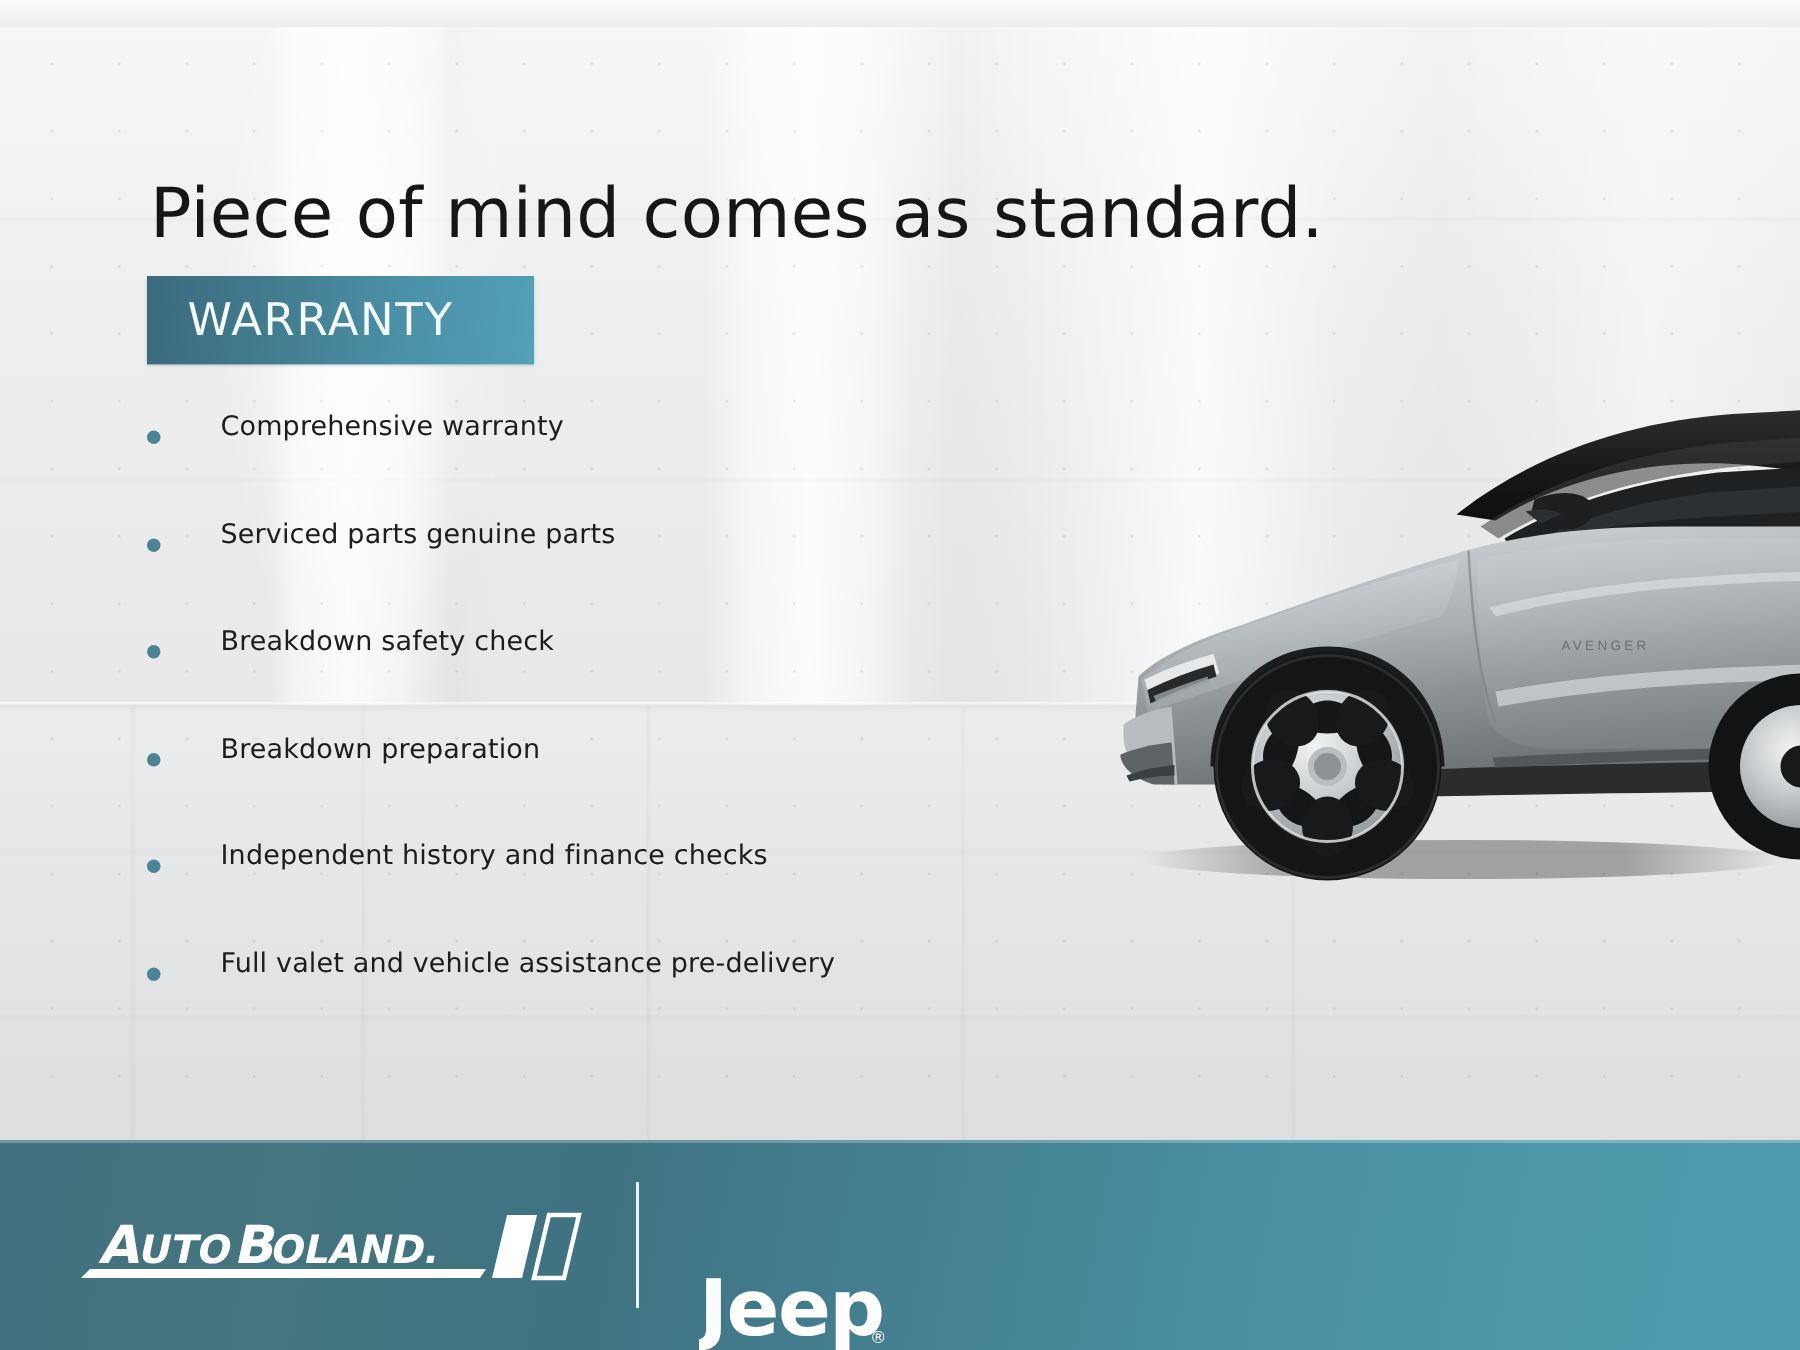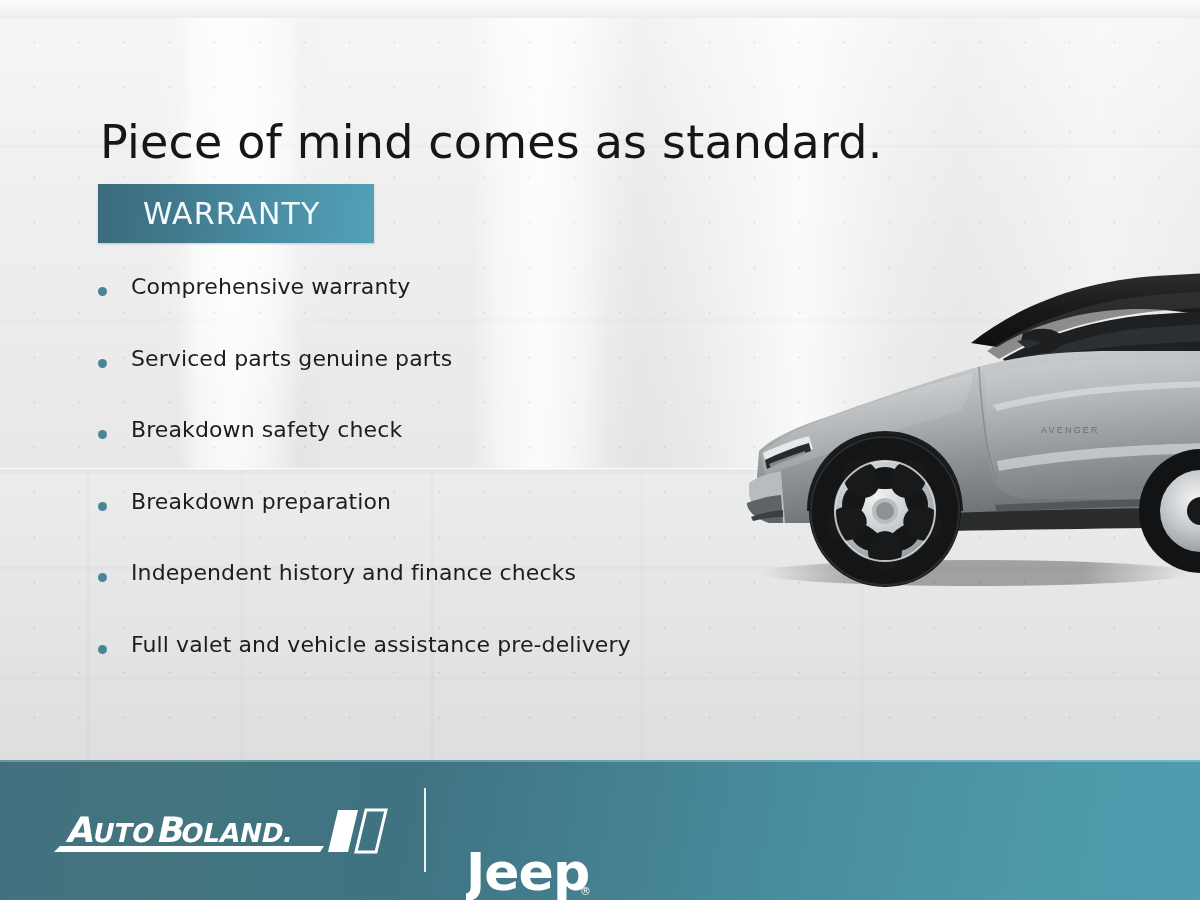"WARRANTY" .badge { padding-left: 18px -> none }
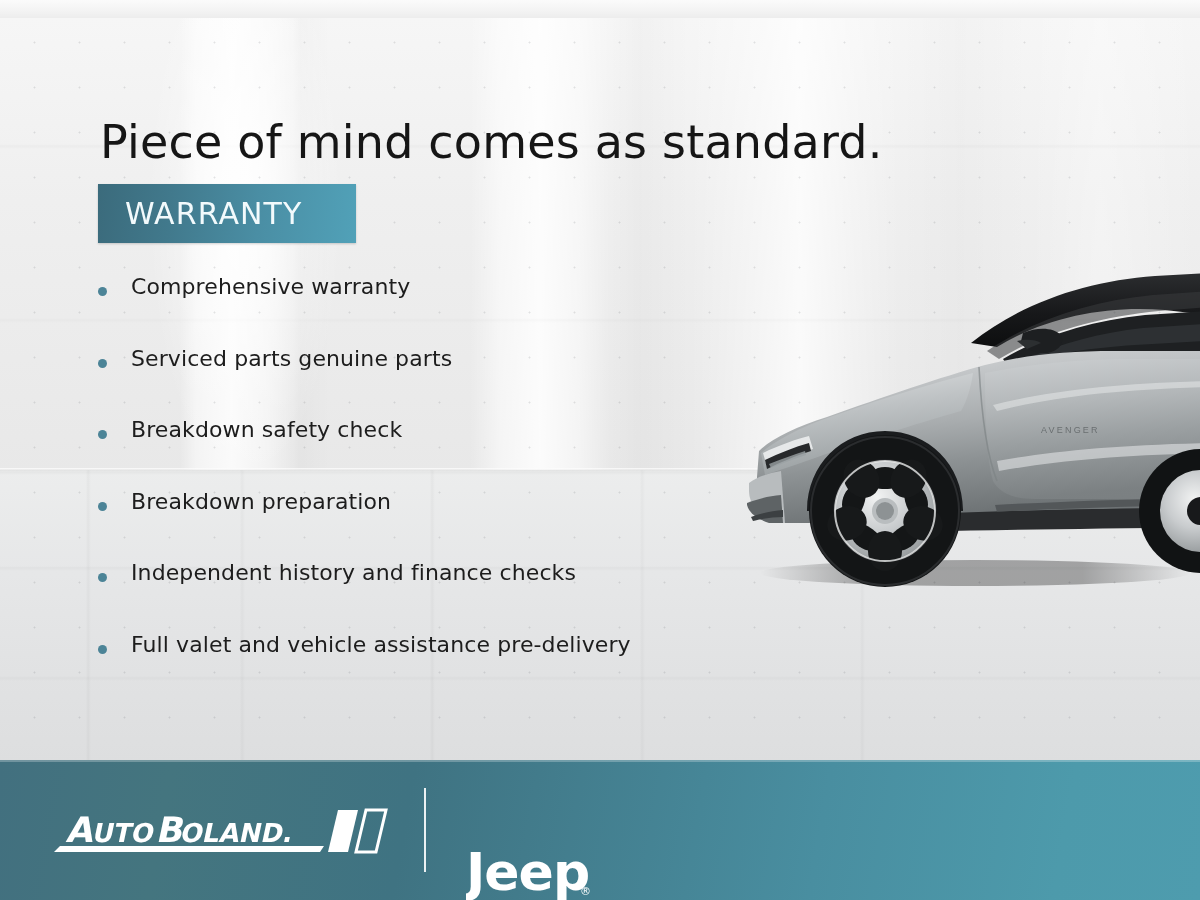"Comprehensive warranty" .bullet-text { font-size: 22px -> 18px; margin-left: 24px -> 40px }
